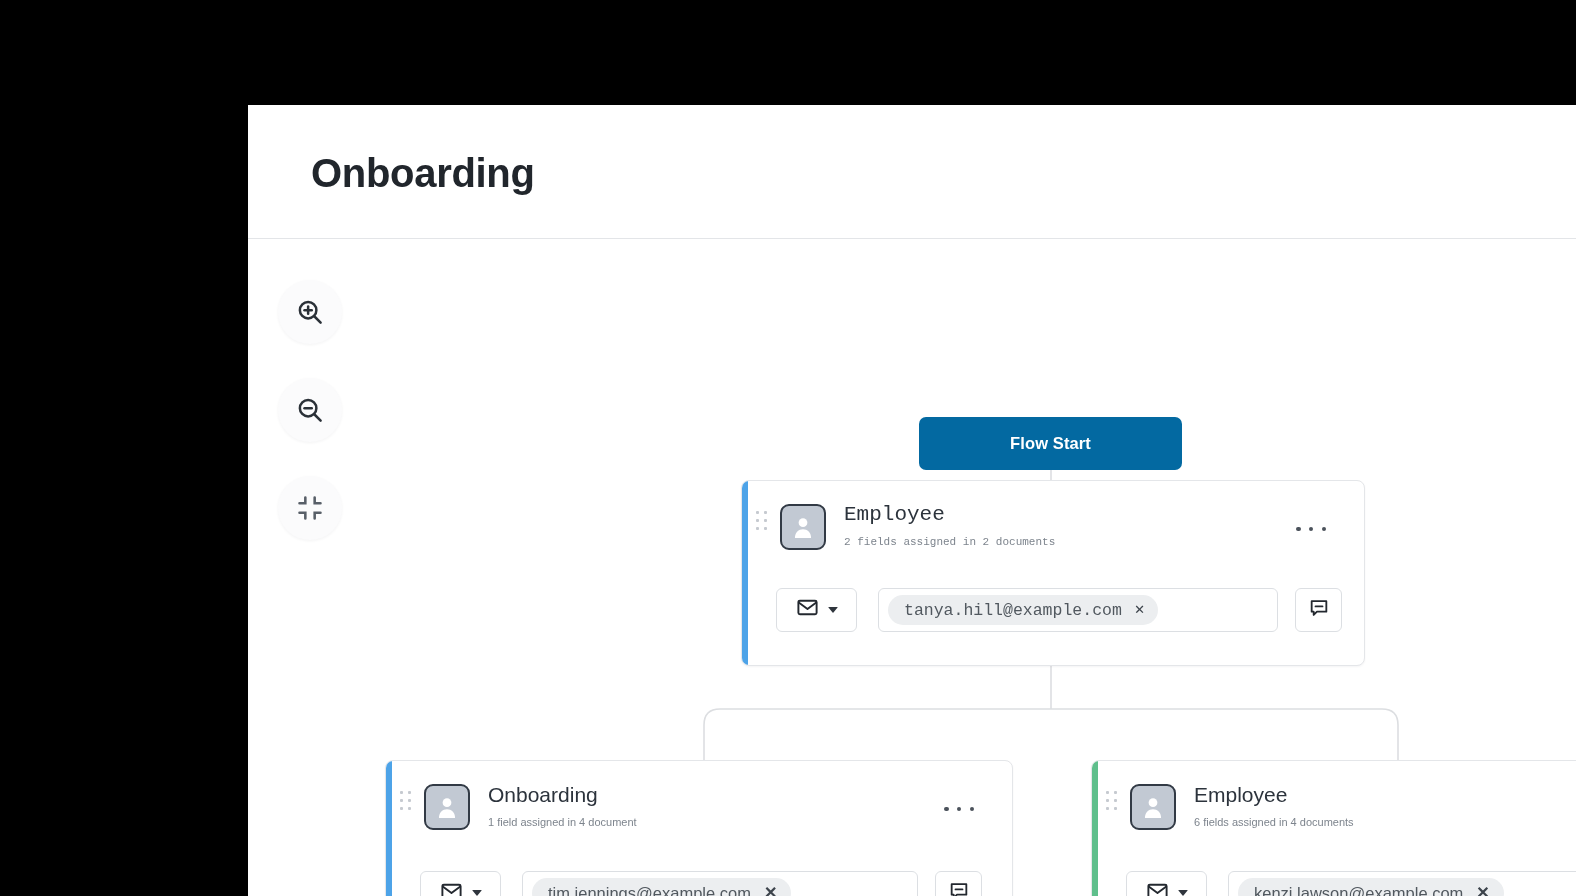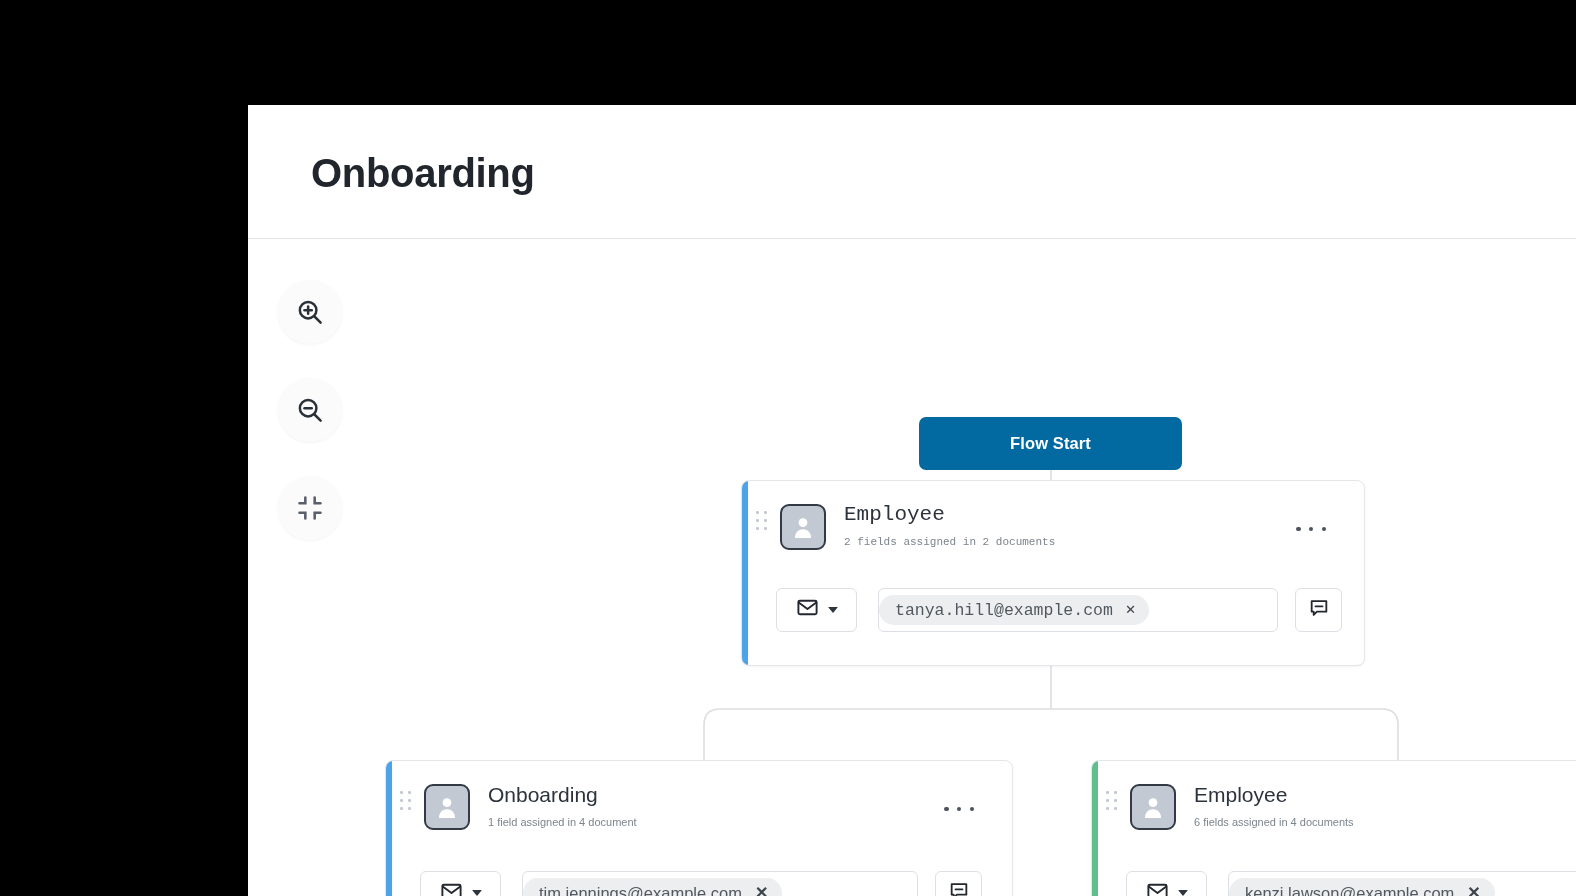"tanya.hill@example.com" .email-input { padding-left: none -> 9px }
